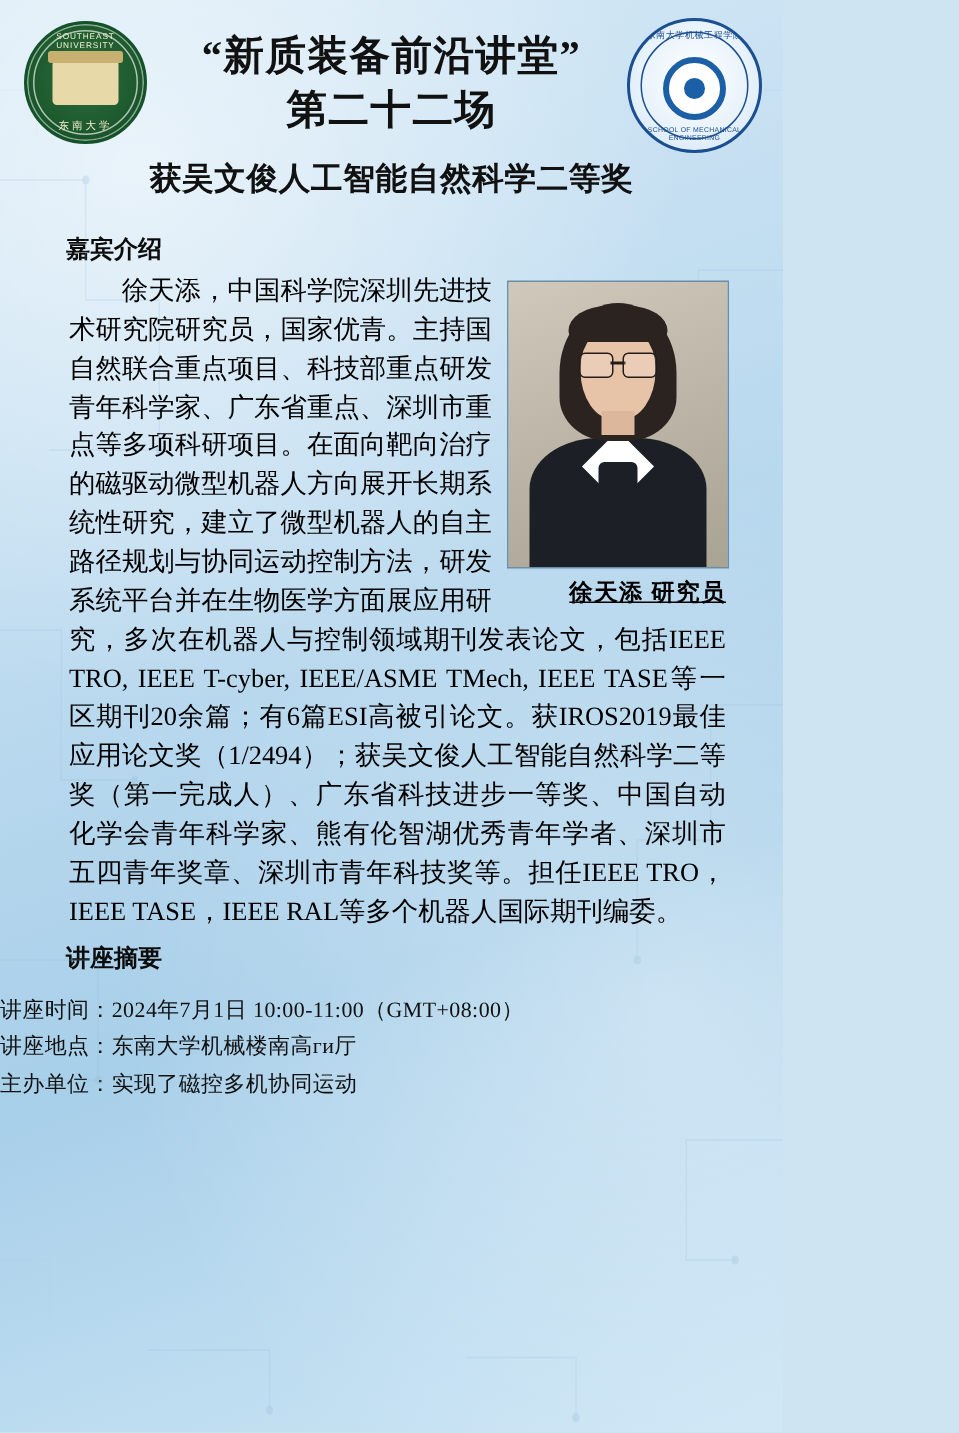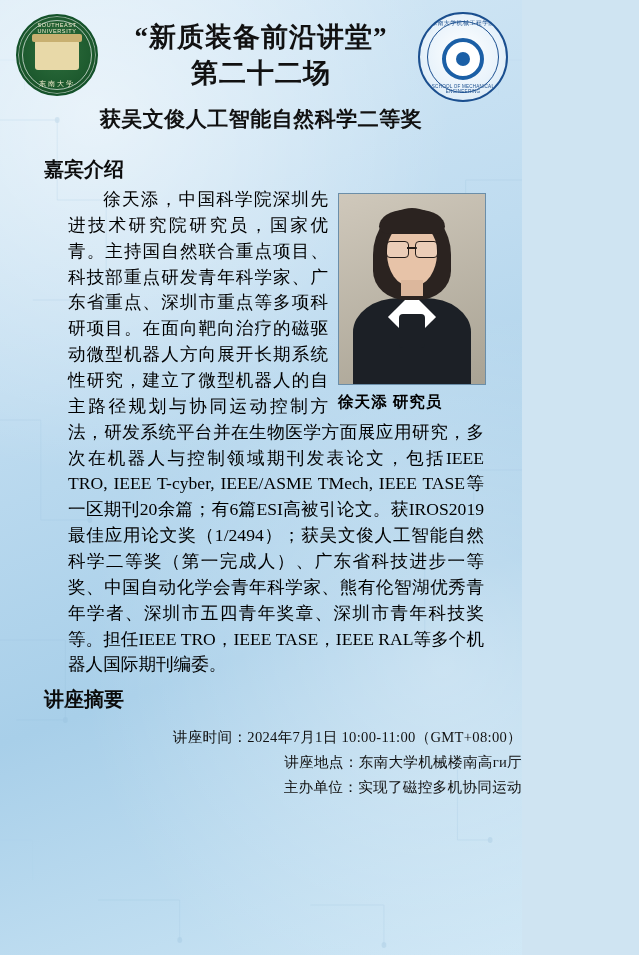"嘉宾介绍" .section-head { font-size: 20px -> 16px }
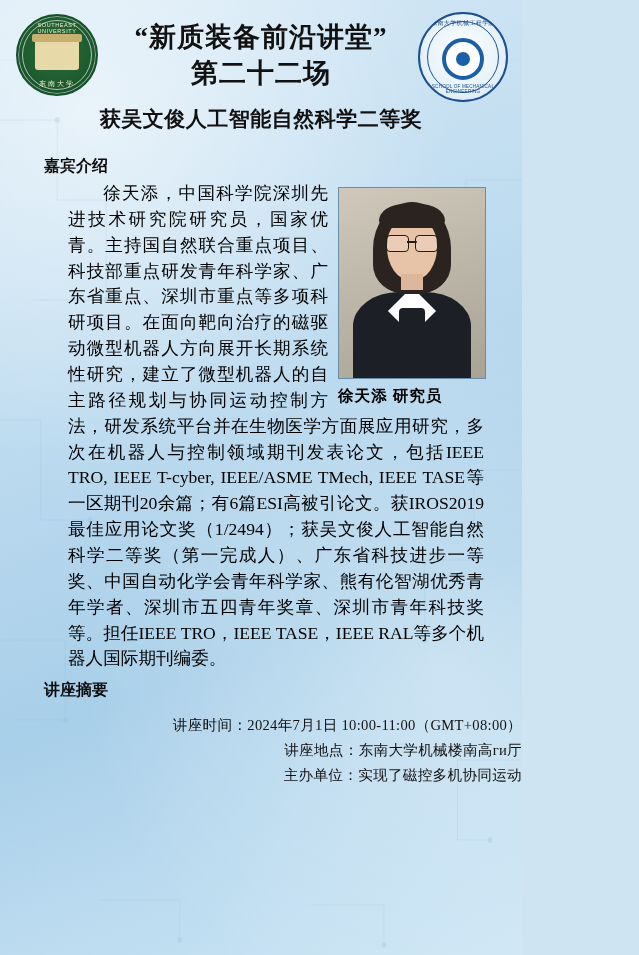"徐天添，中国科学院深圳先进技术研究院研究员，国家优青。主持国自然联合重点项目、科" .indent { margin-left: 22px -> none }
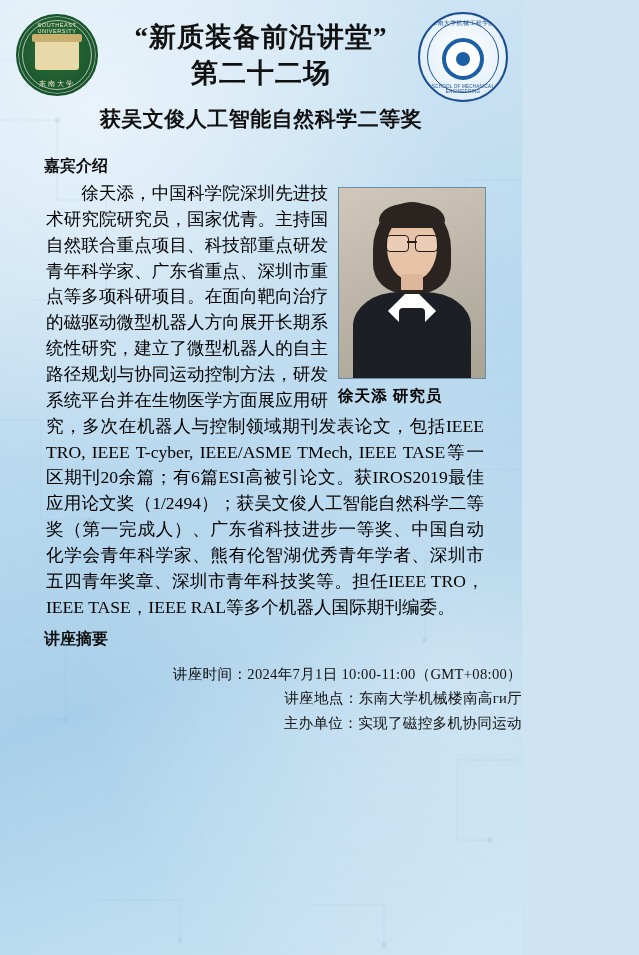"徐天添 研究员" .photo-float { text-align: left -> right; text-decoration: none -> underline }
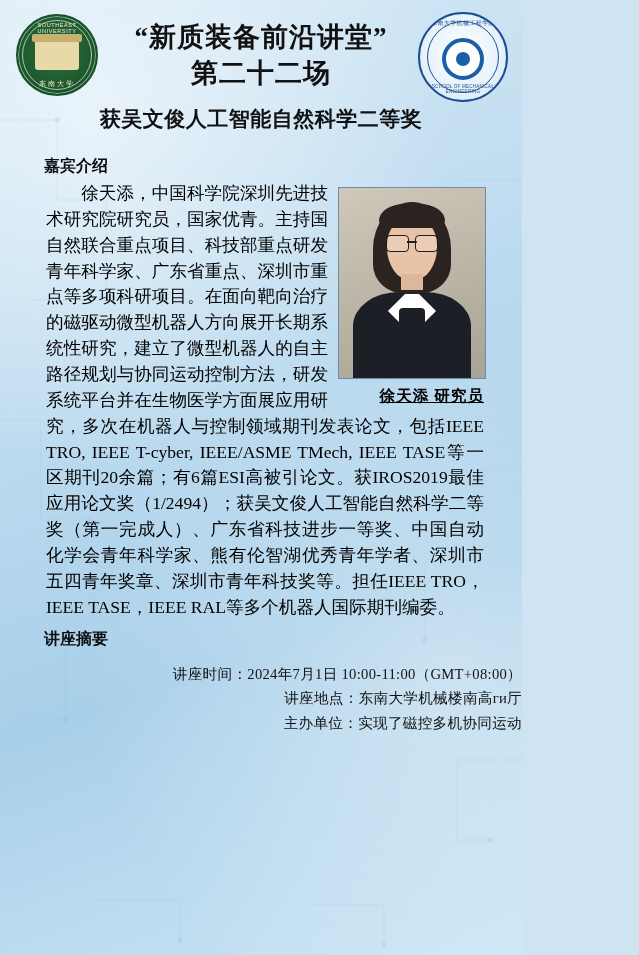"讲座时间：2024年7月1日 10:00-11:00（GMT+08:00）" .footer { padding-left: 40px -> none; text-align: right -> left }
